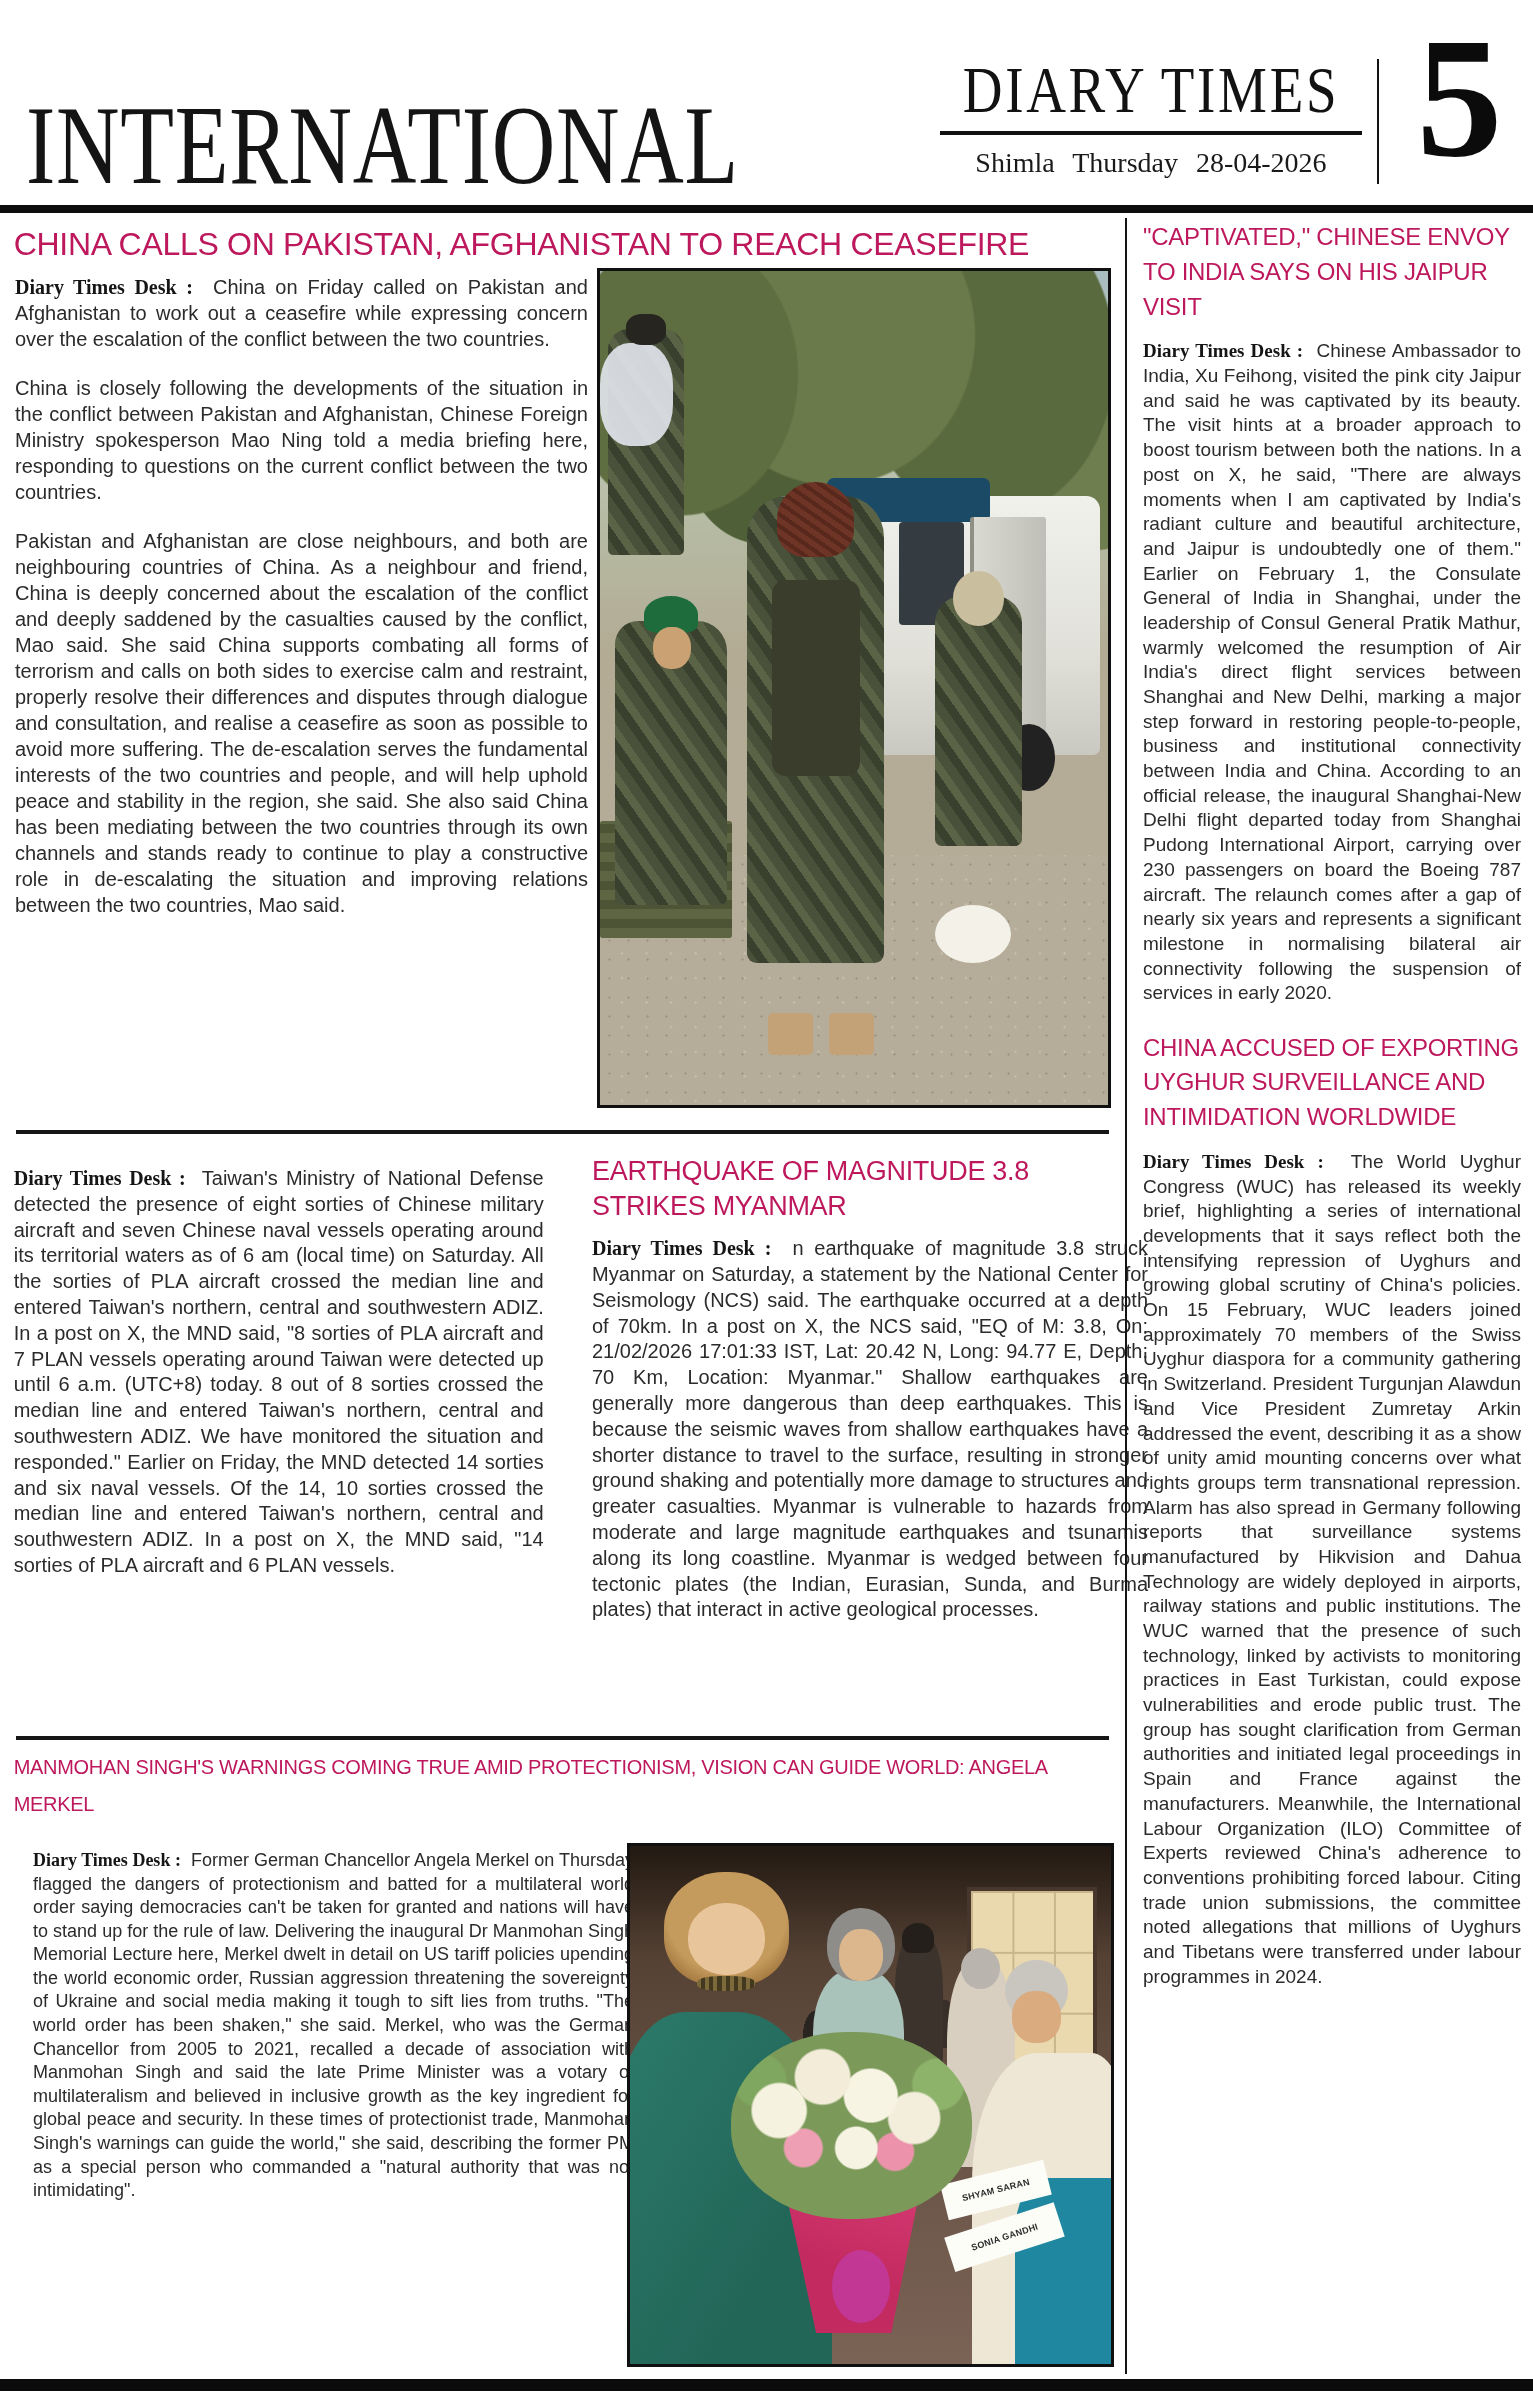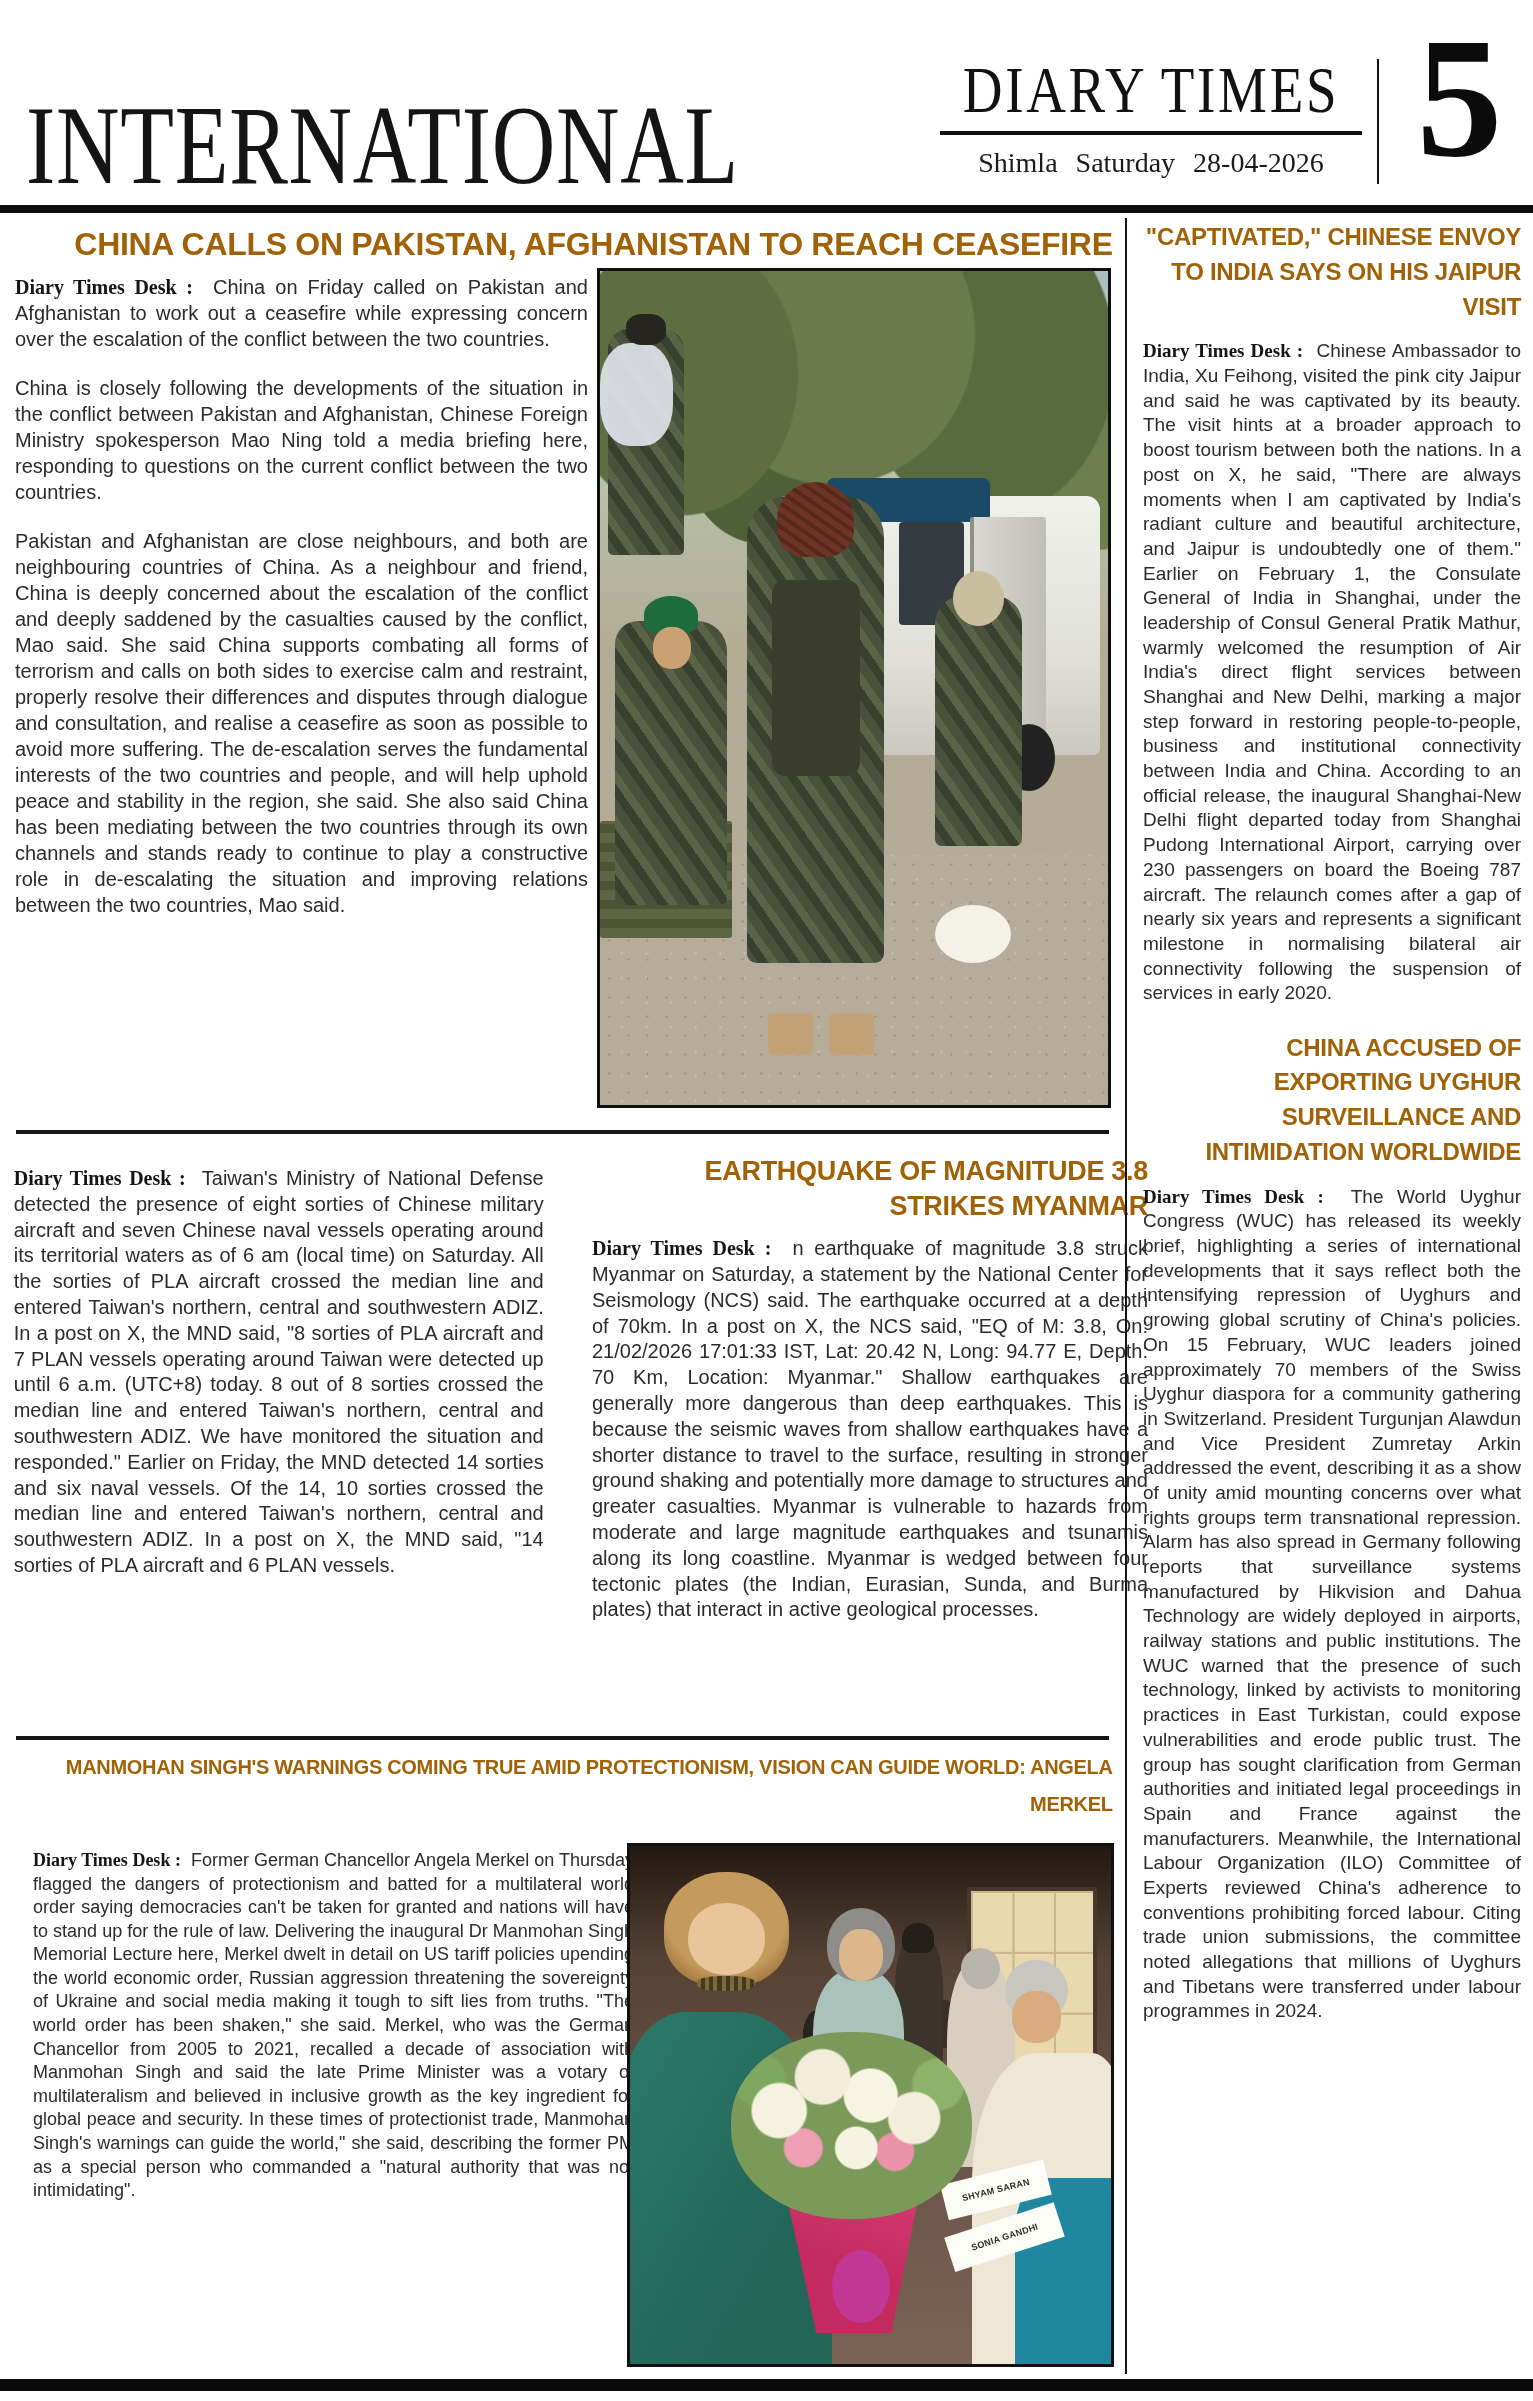"Saturday" span { text: Saturday -> Thursday }
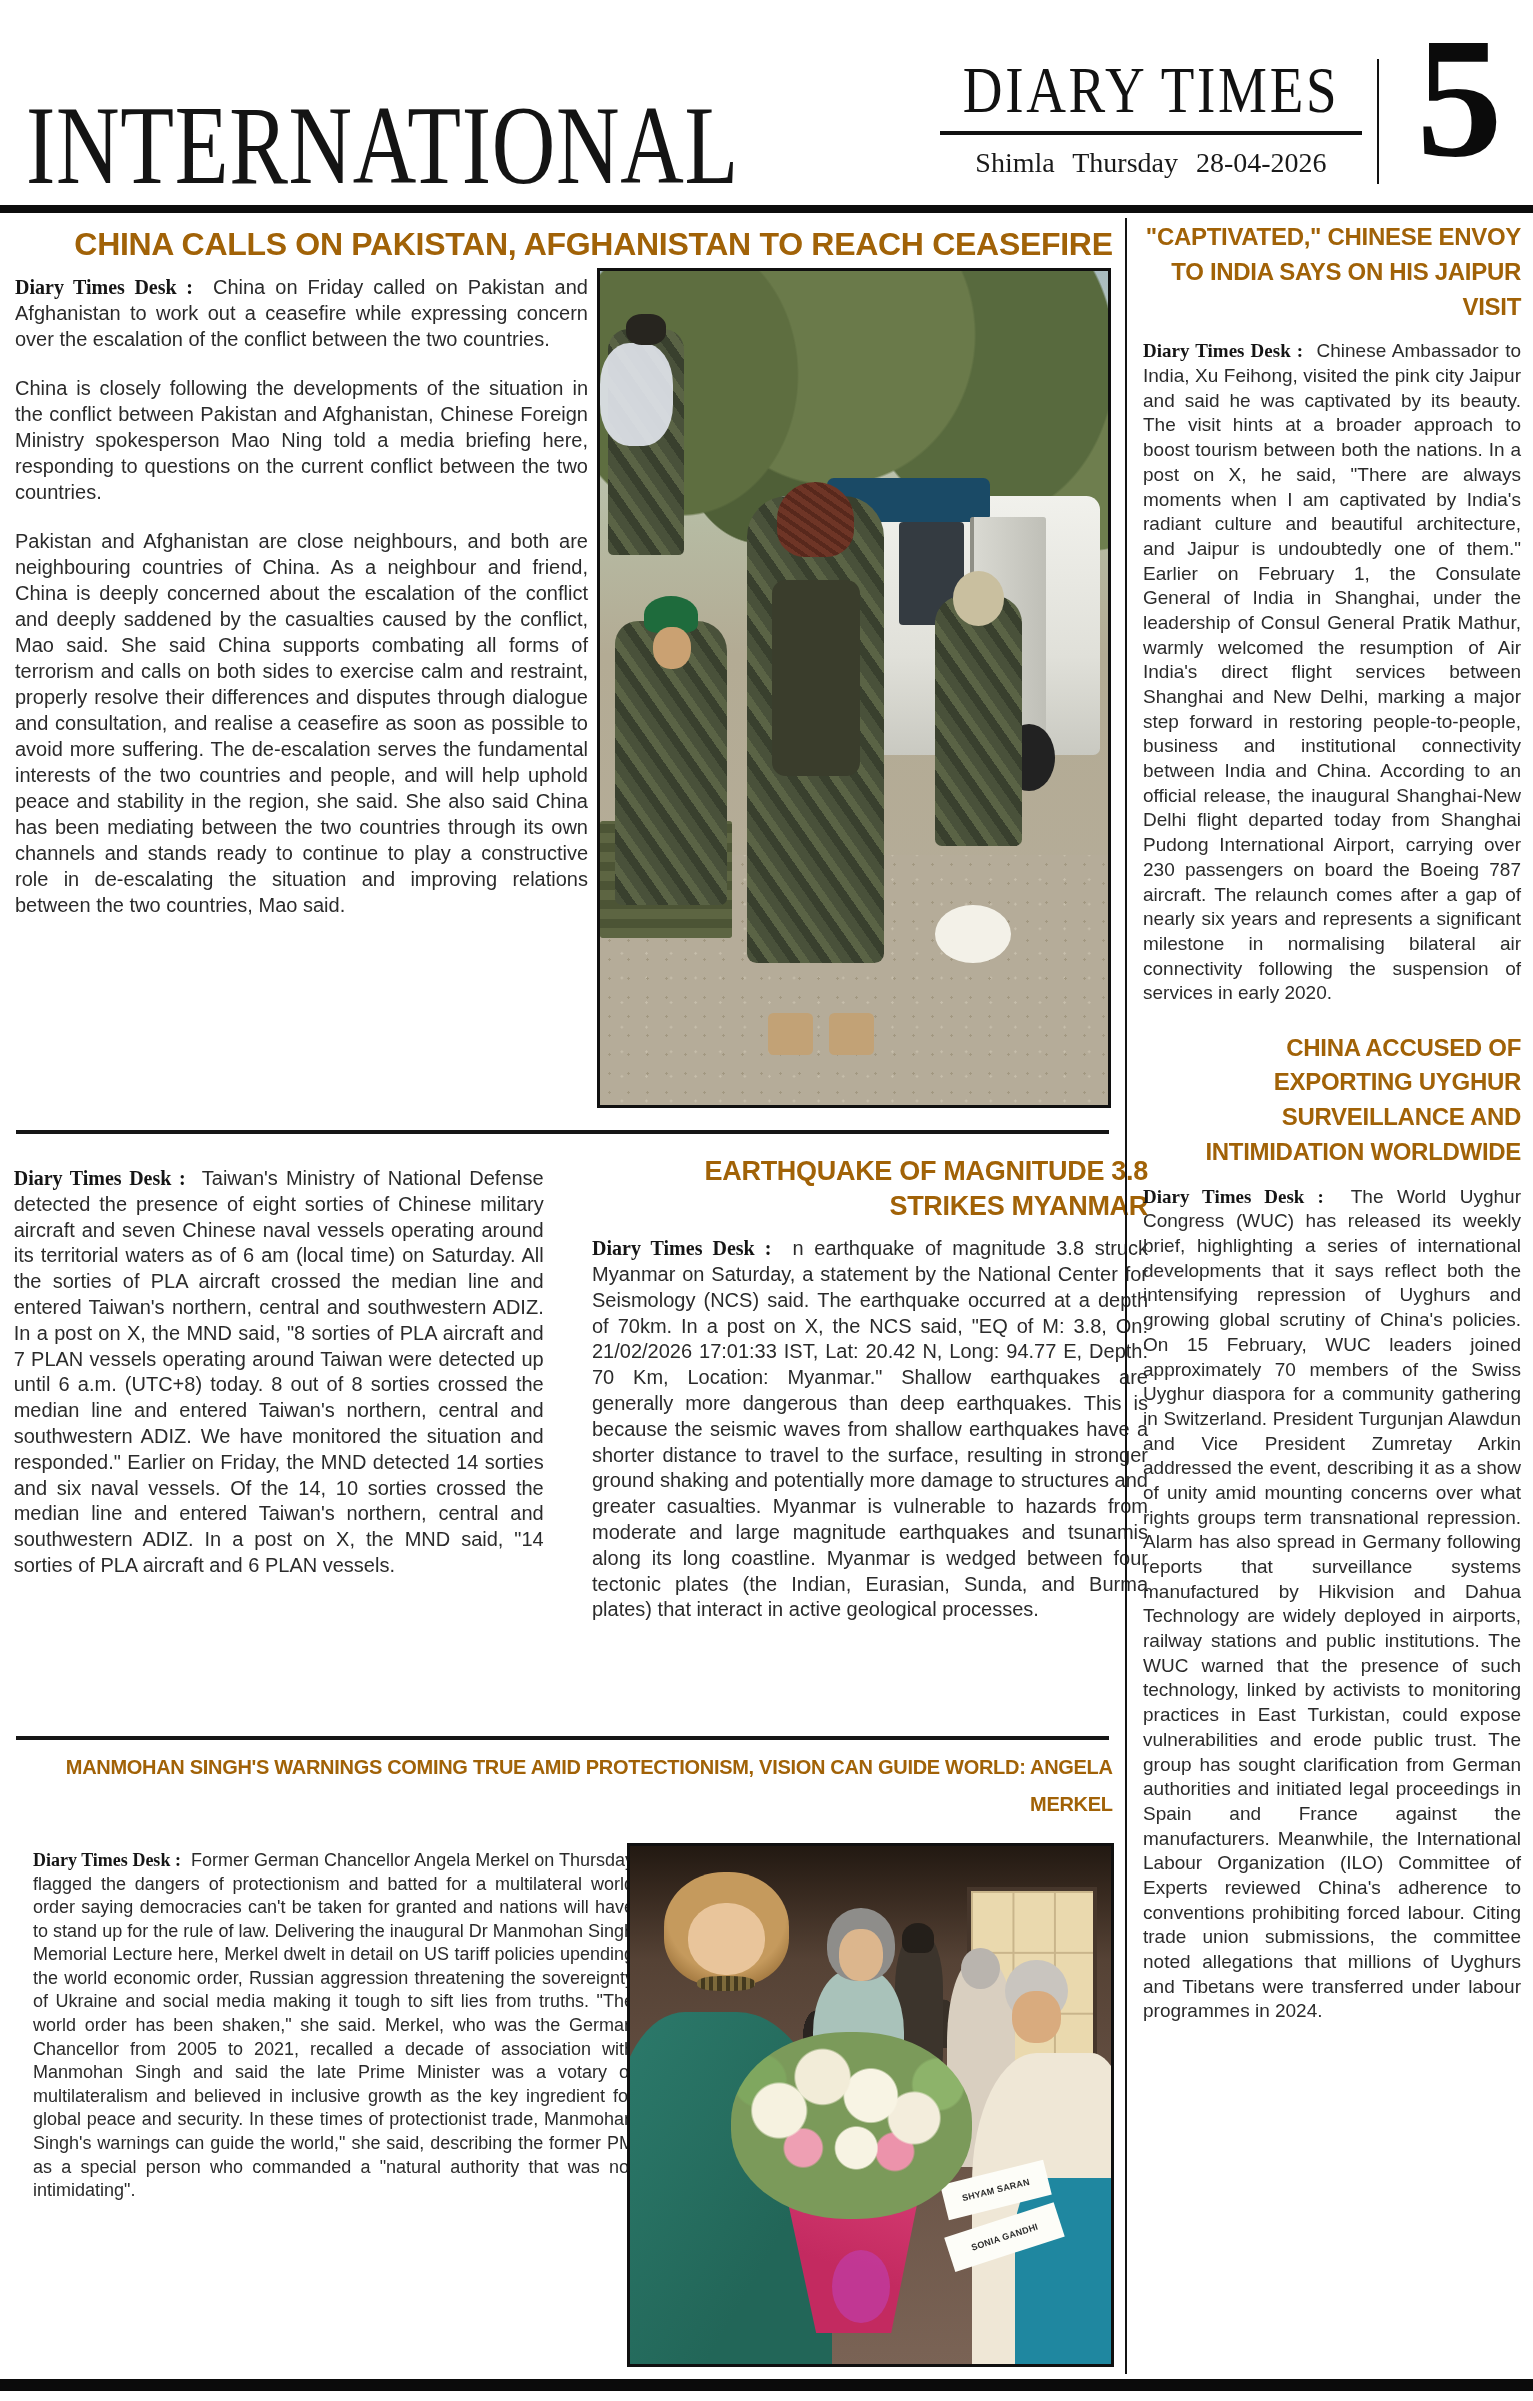"CHINA CALLS ON PAKISTAN, AFGHANISTAN" .headline { color: #a16207 -> #be185d; font-weight: bold -> normal; text-align: right -> left }
